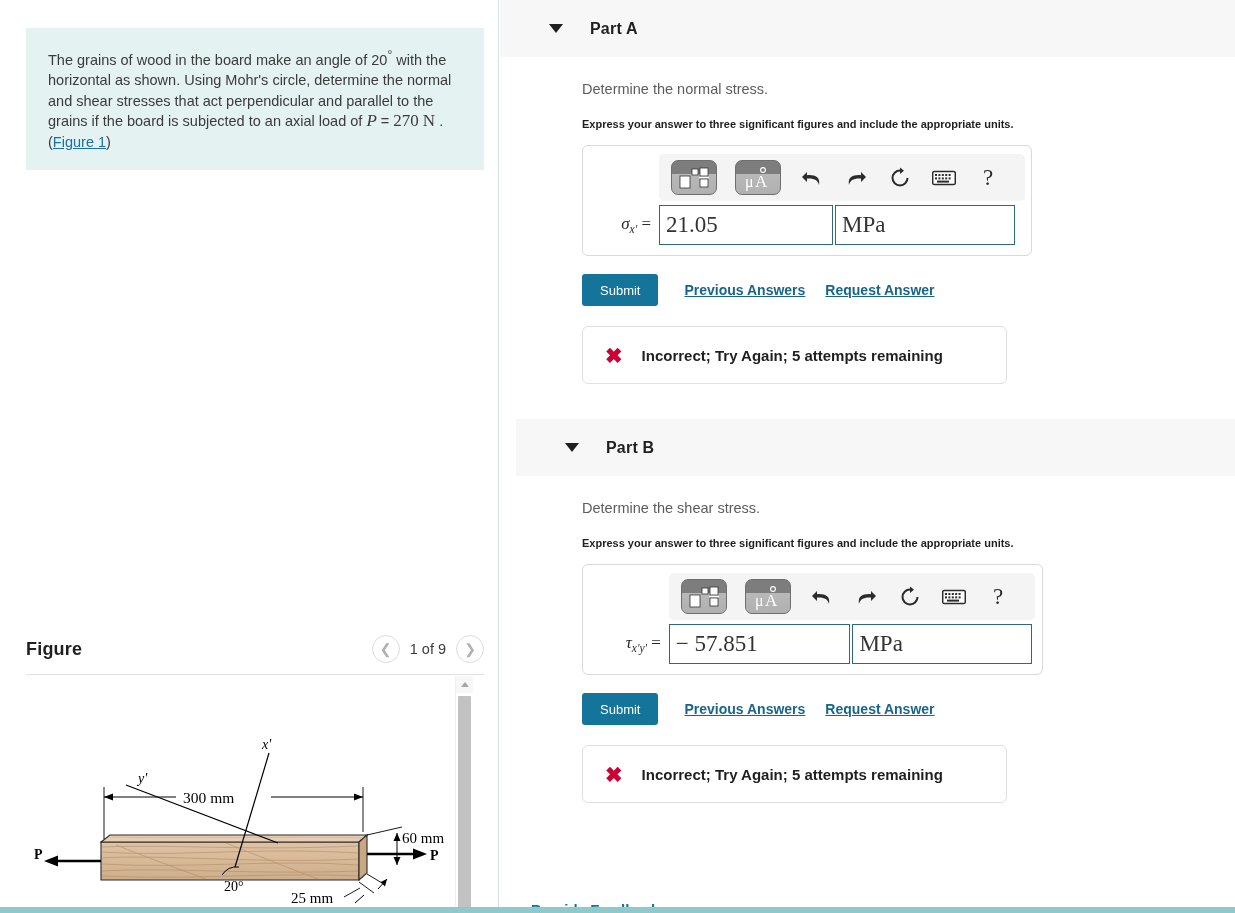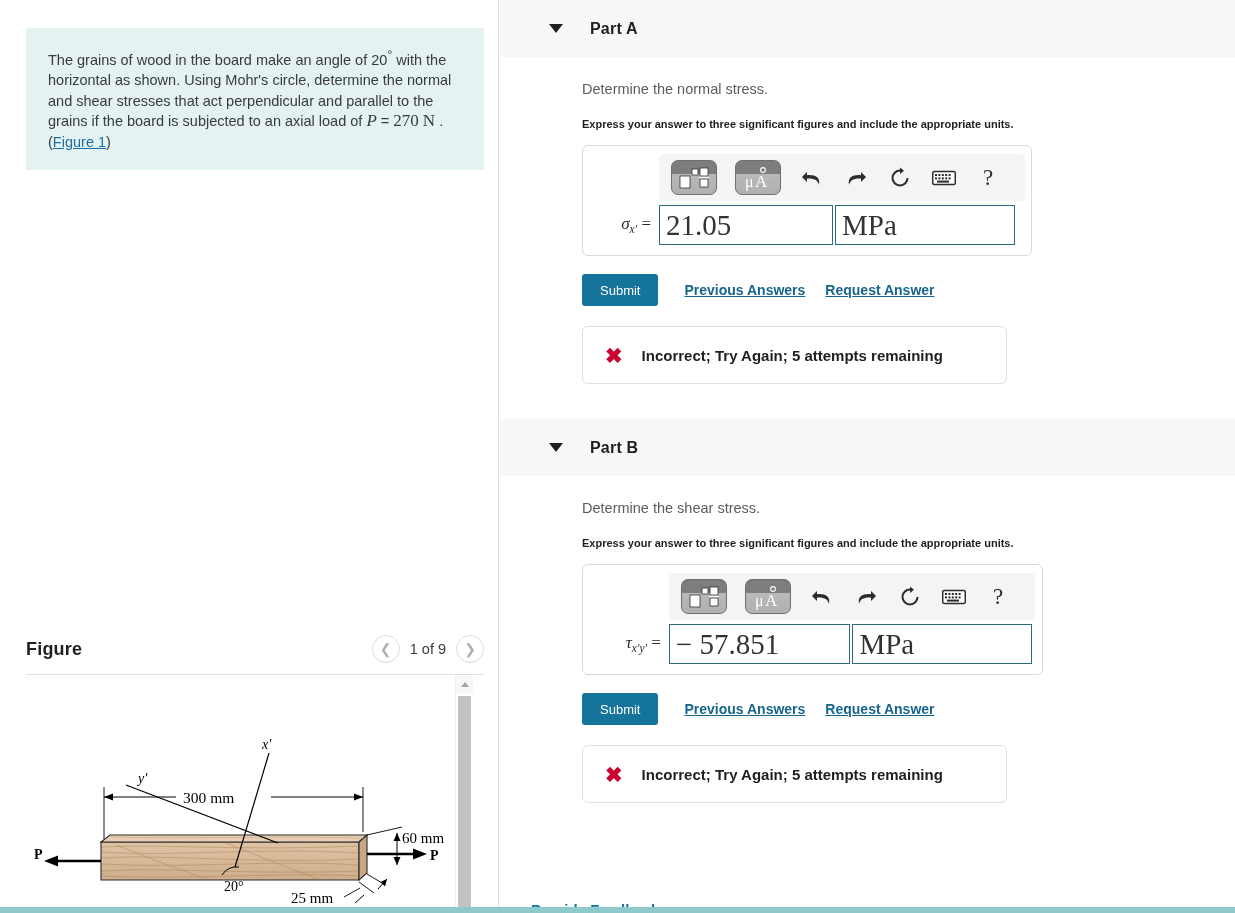"21.05" .input-val, .input-unit { font-size: 29px -> 23px }
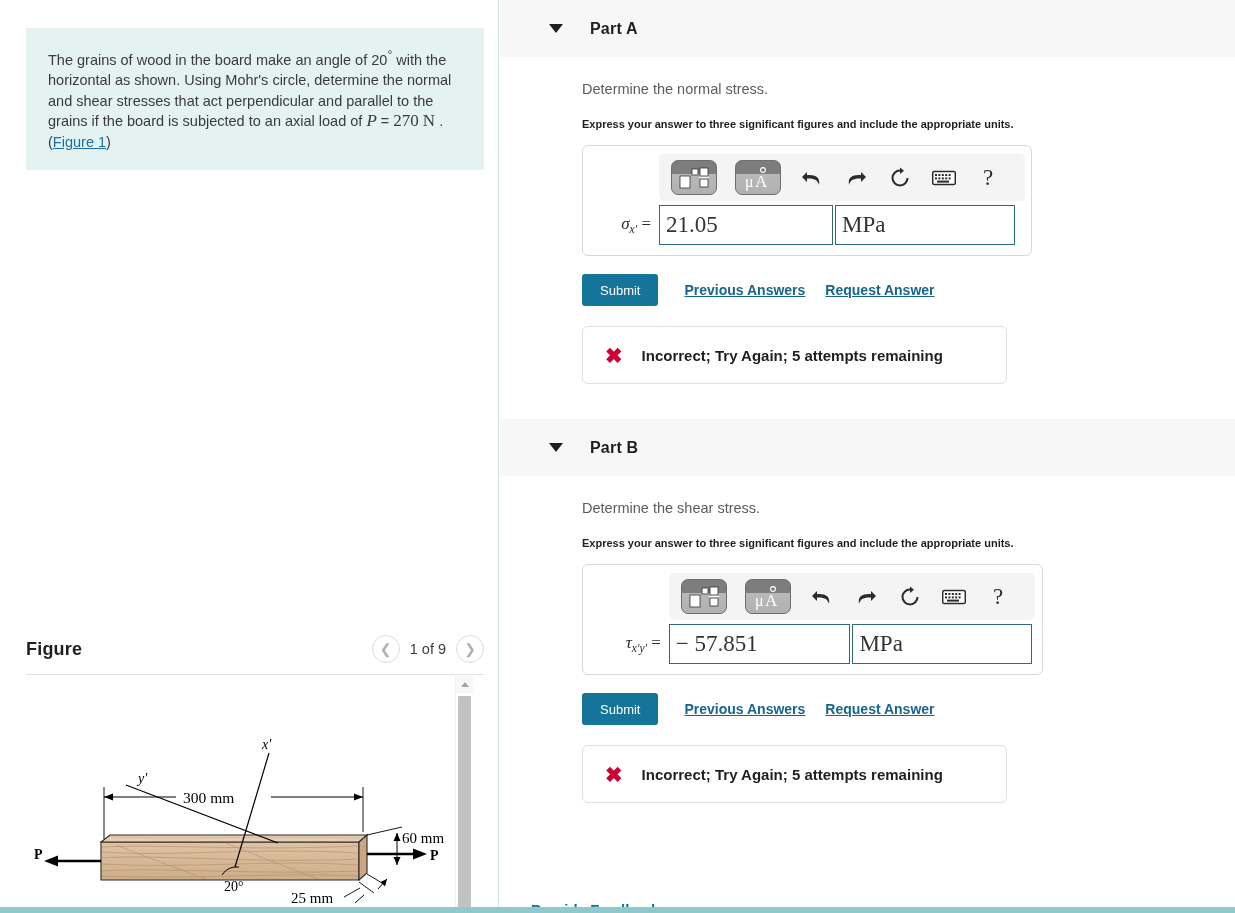"Part B" div.part-header { margin-left: none -> 16px }
